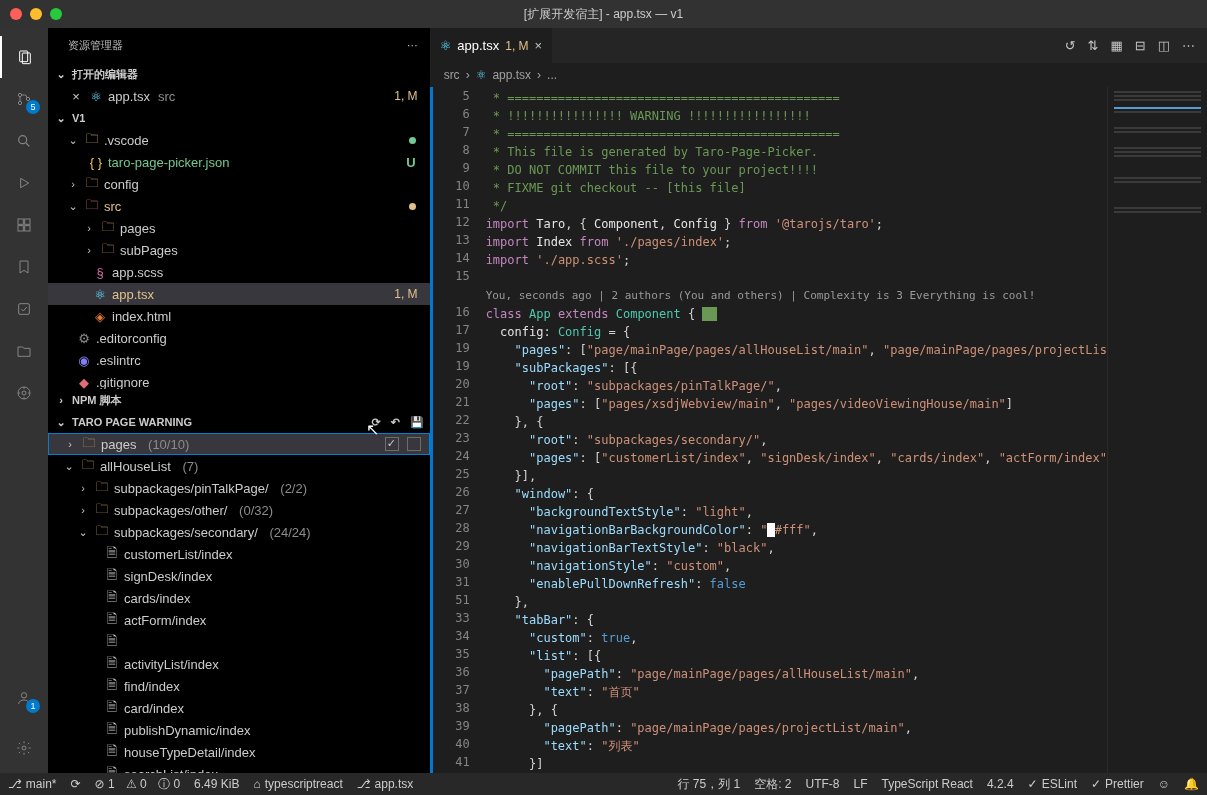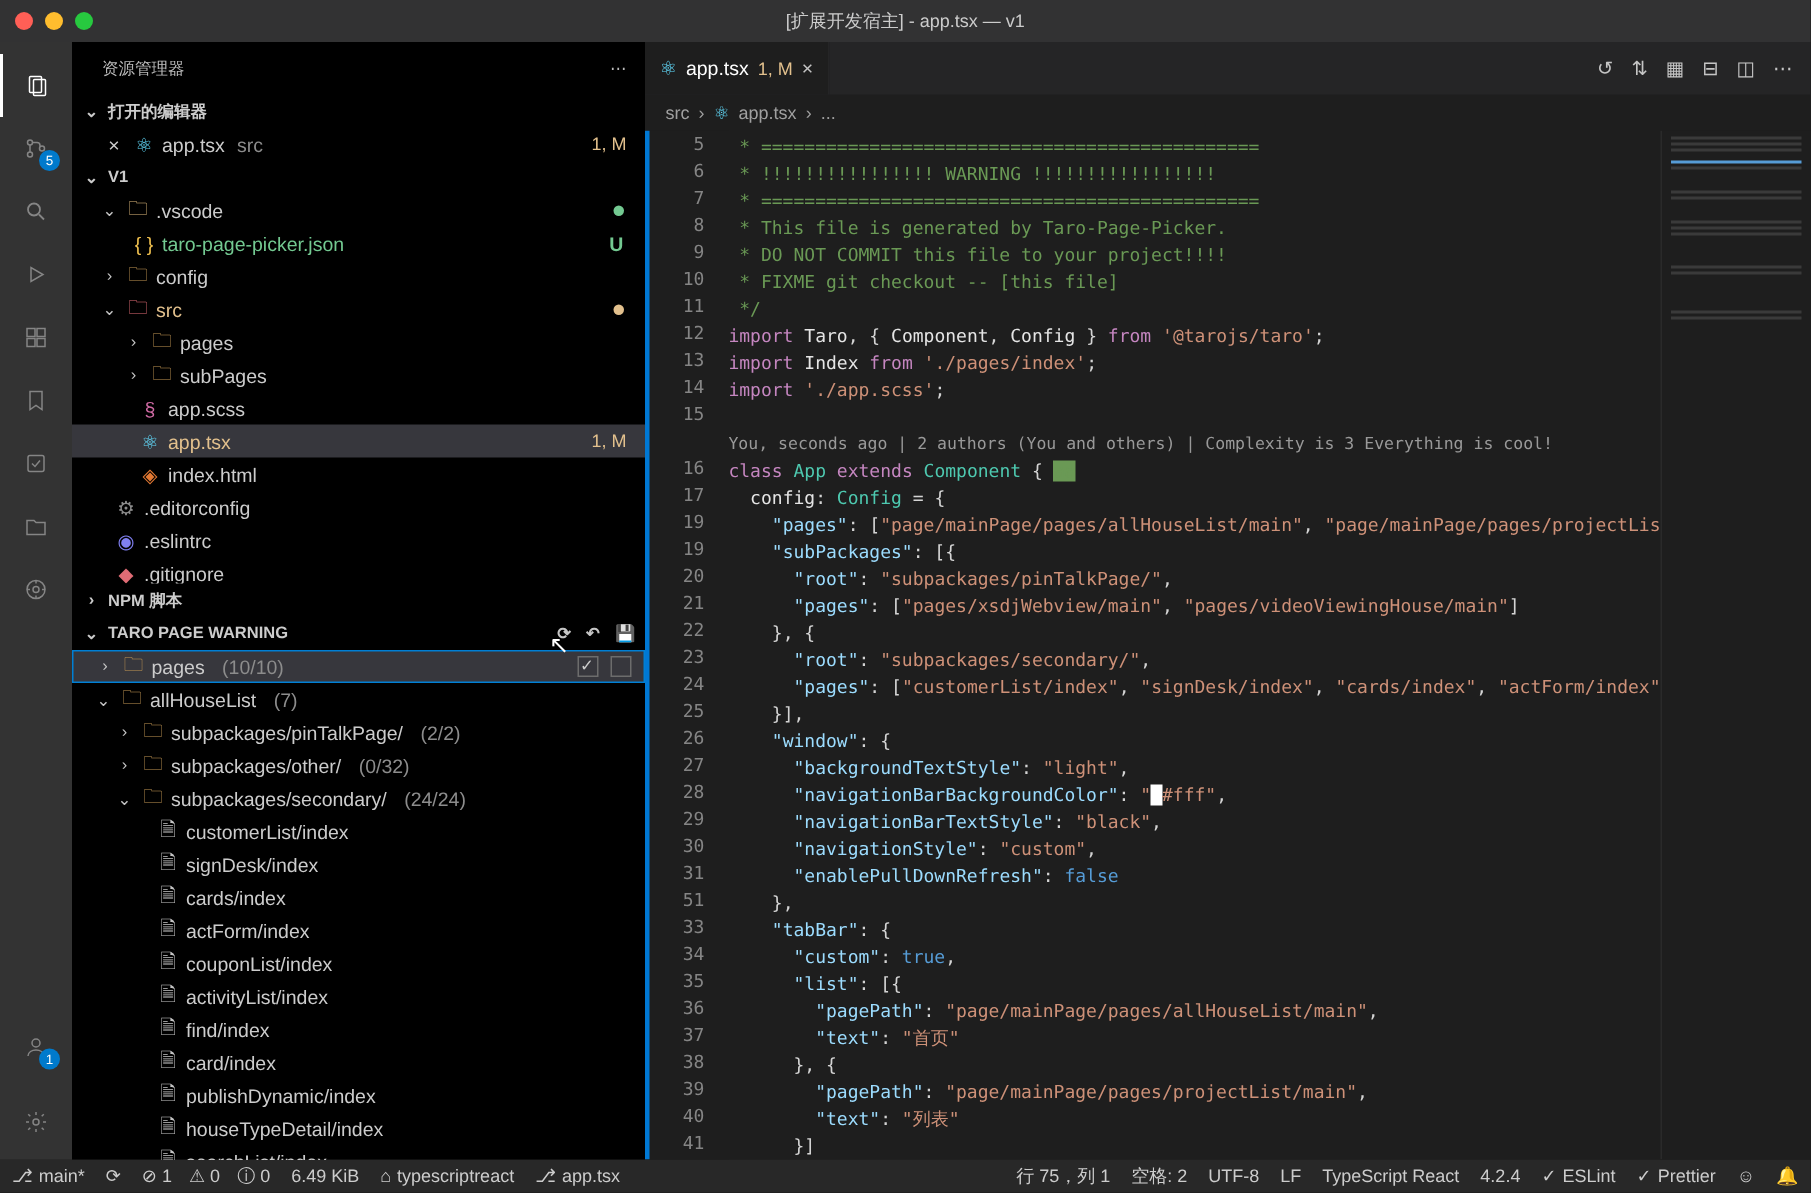"couponList/index" span.label { html: <span>couponList/index</span> -> none }
